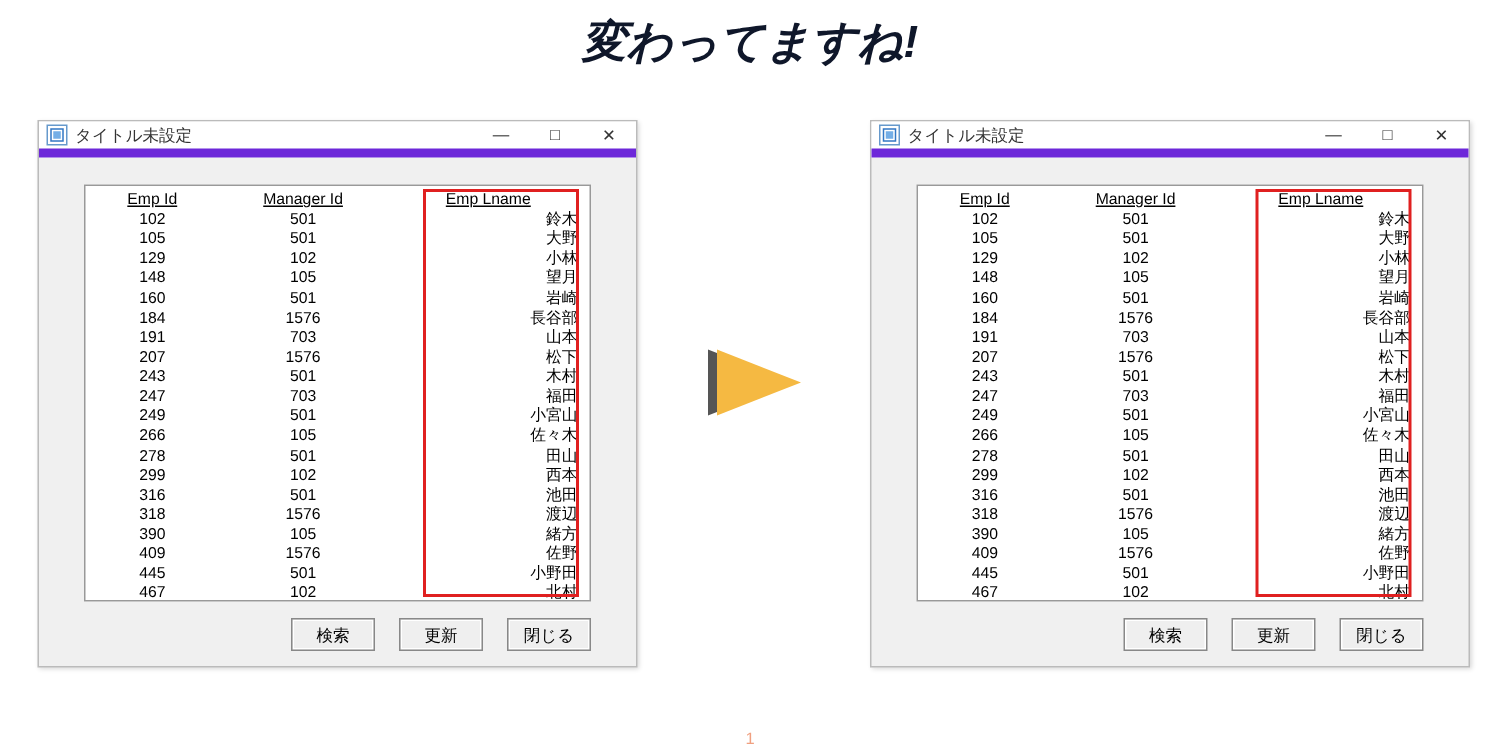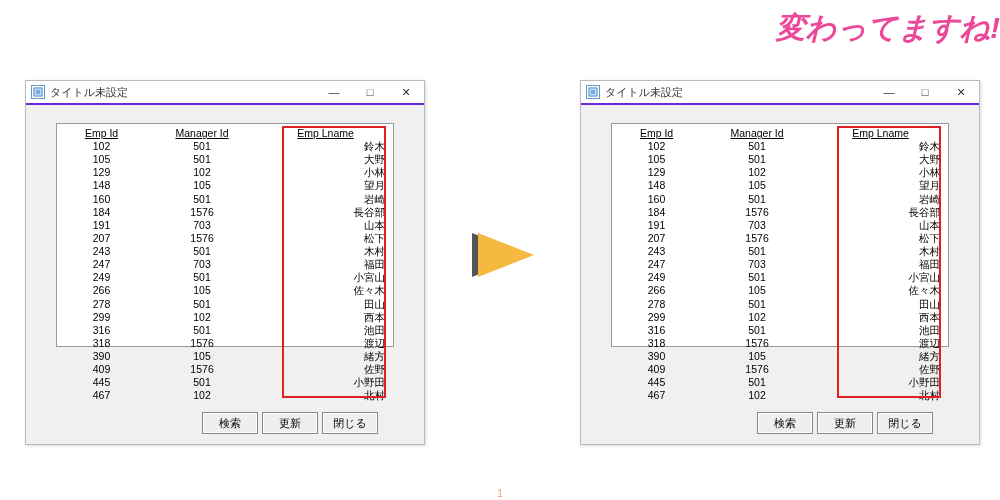"変わってますね!" .headline { color: #ec4899 -> #0f172a; text-align: right -> center }
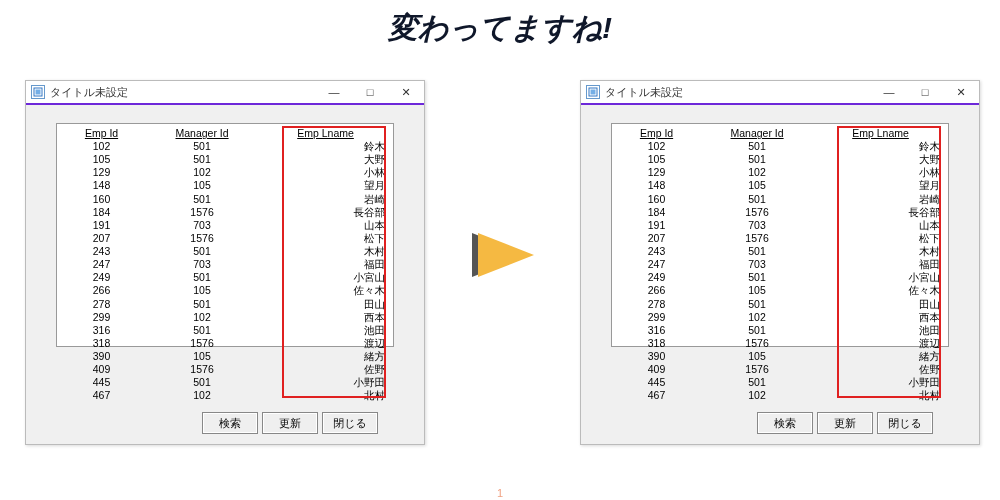"タイトル未設定" .titlebar { border-bottom: 2px solid #6d28d9 -> 6px solid #6d28d9 }
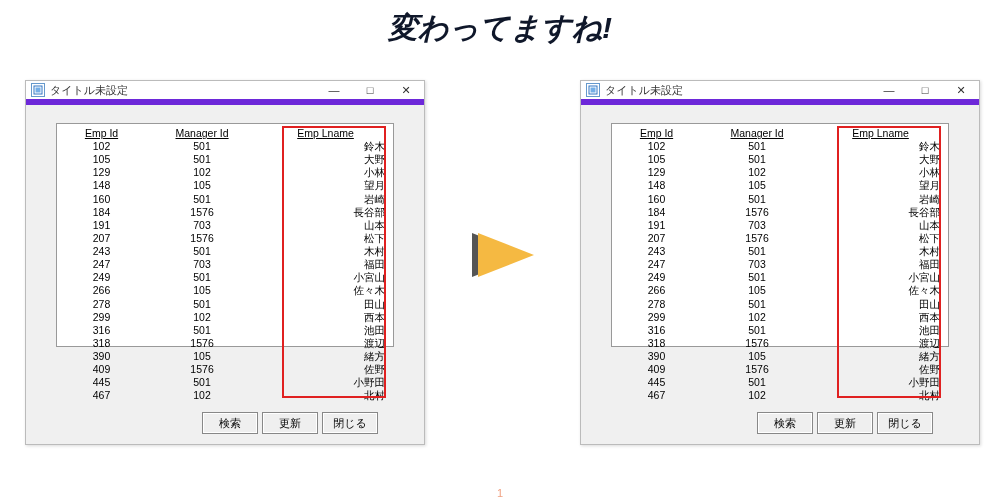"Emp Id" .tablewrap { height: 224px -> 278px }
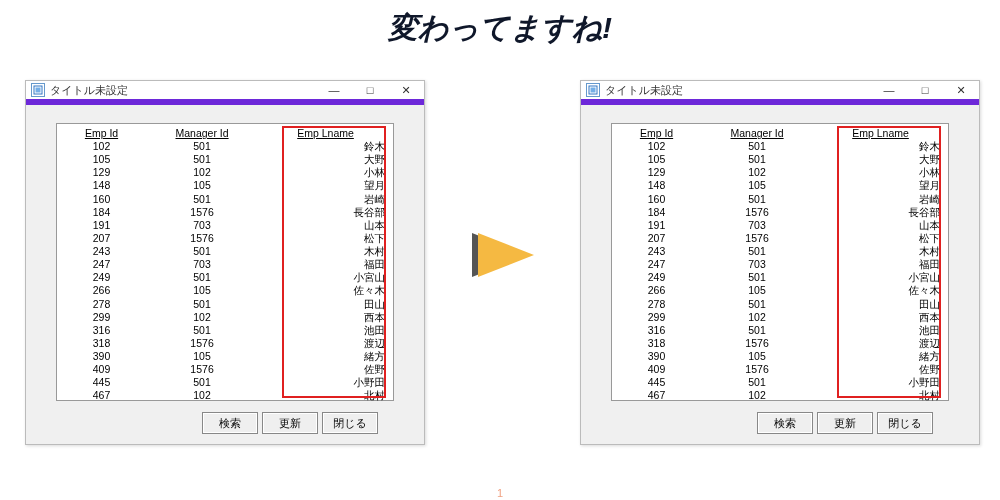"検索" .btnrow { gap: 4px -> 16px; right: 46px -> 30px }
